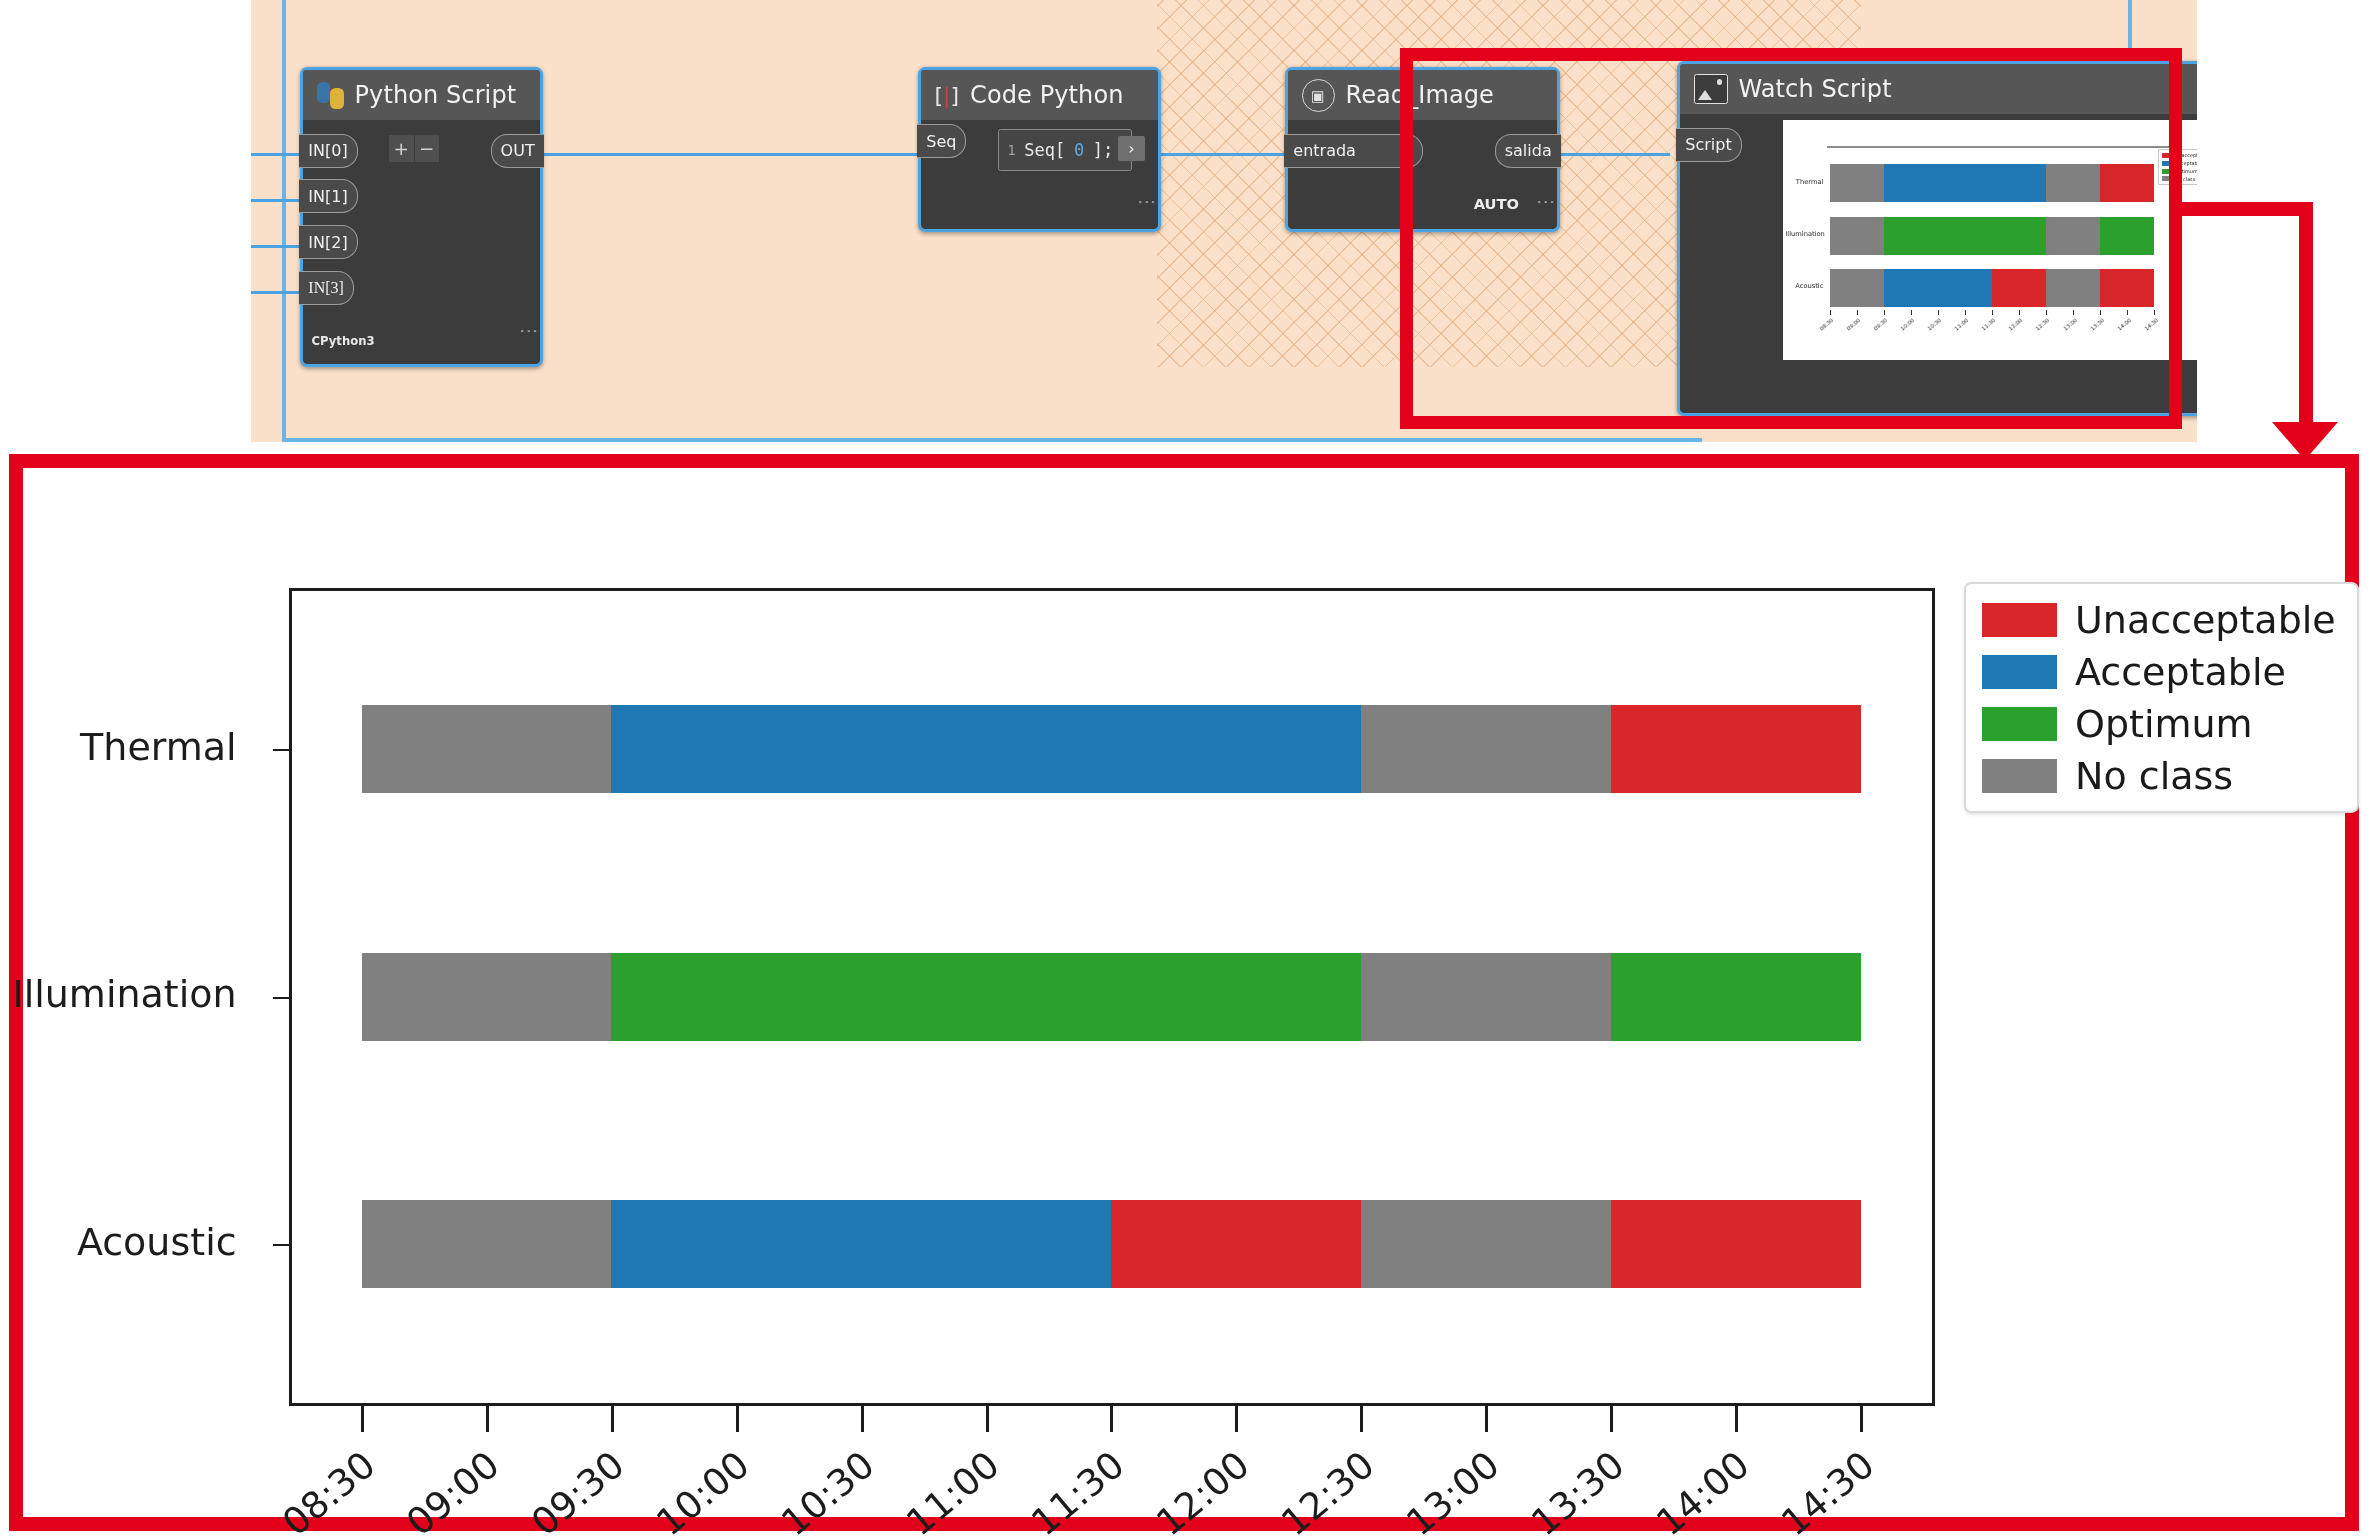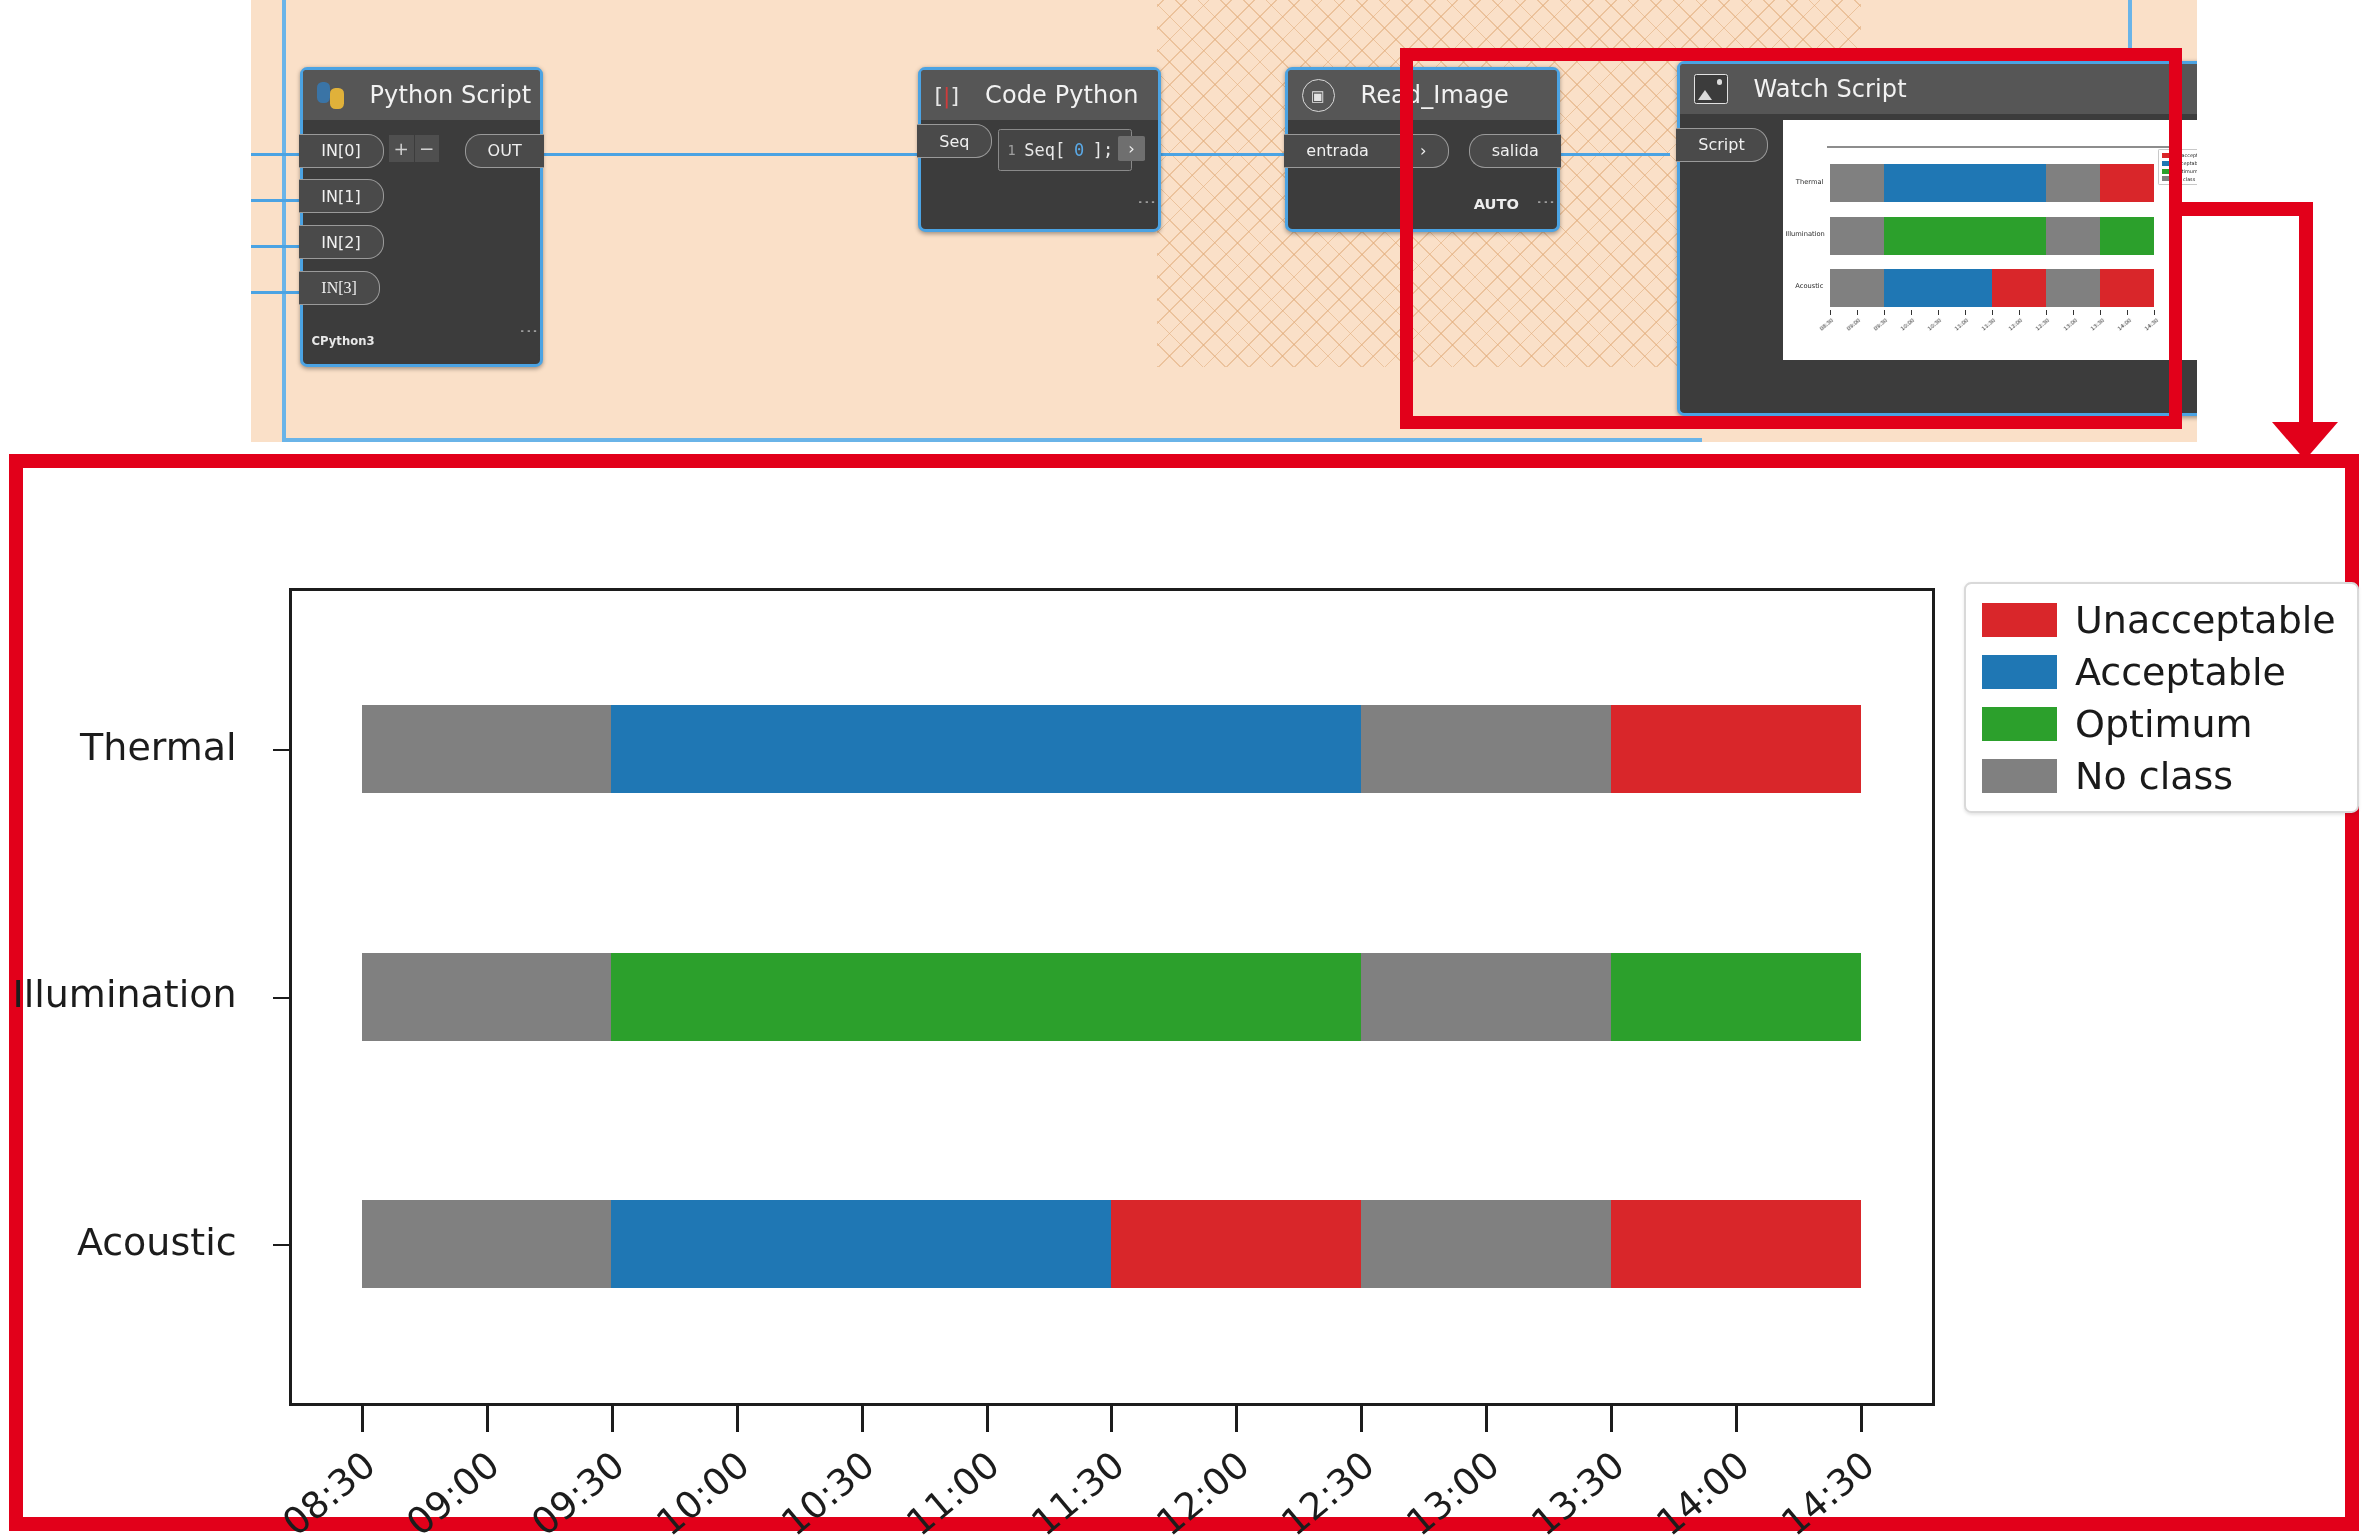"Python Script" .node-header { gap: 26px -> 11px }
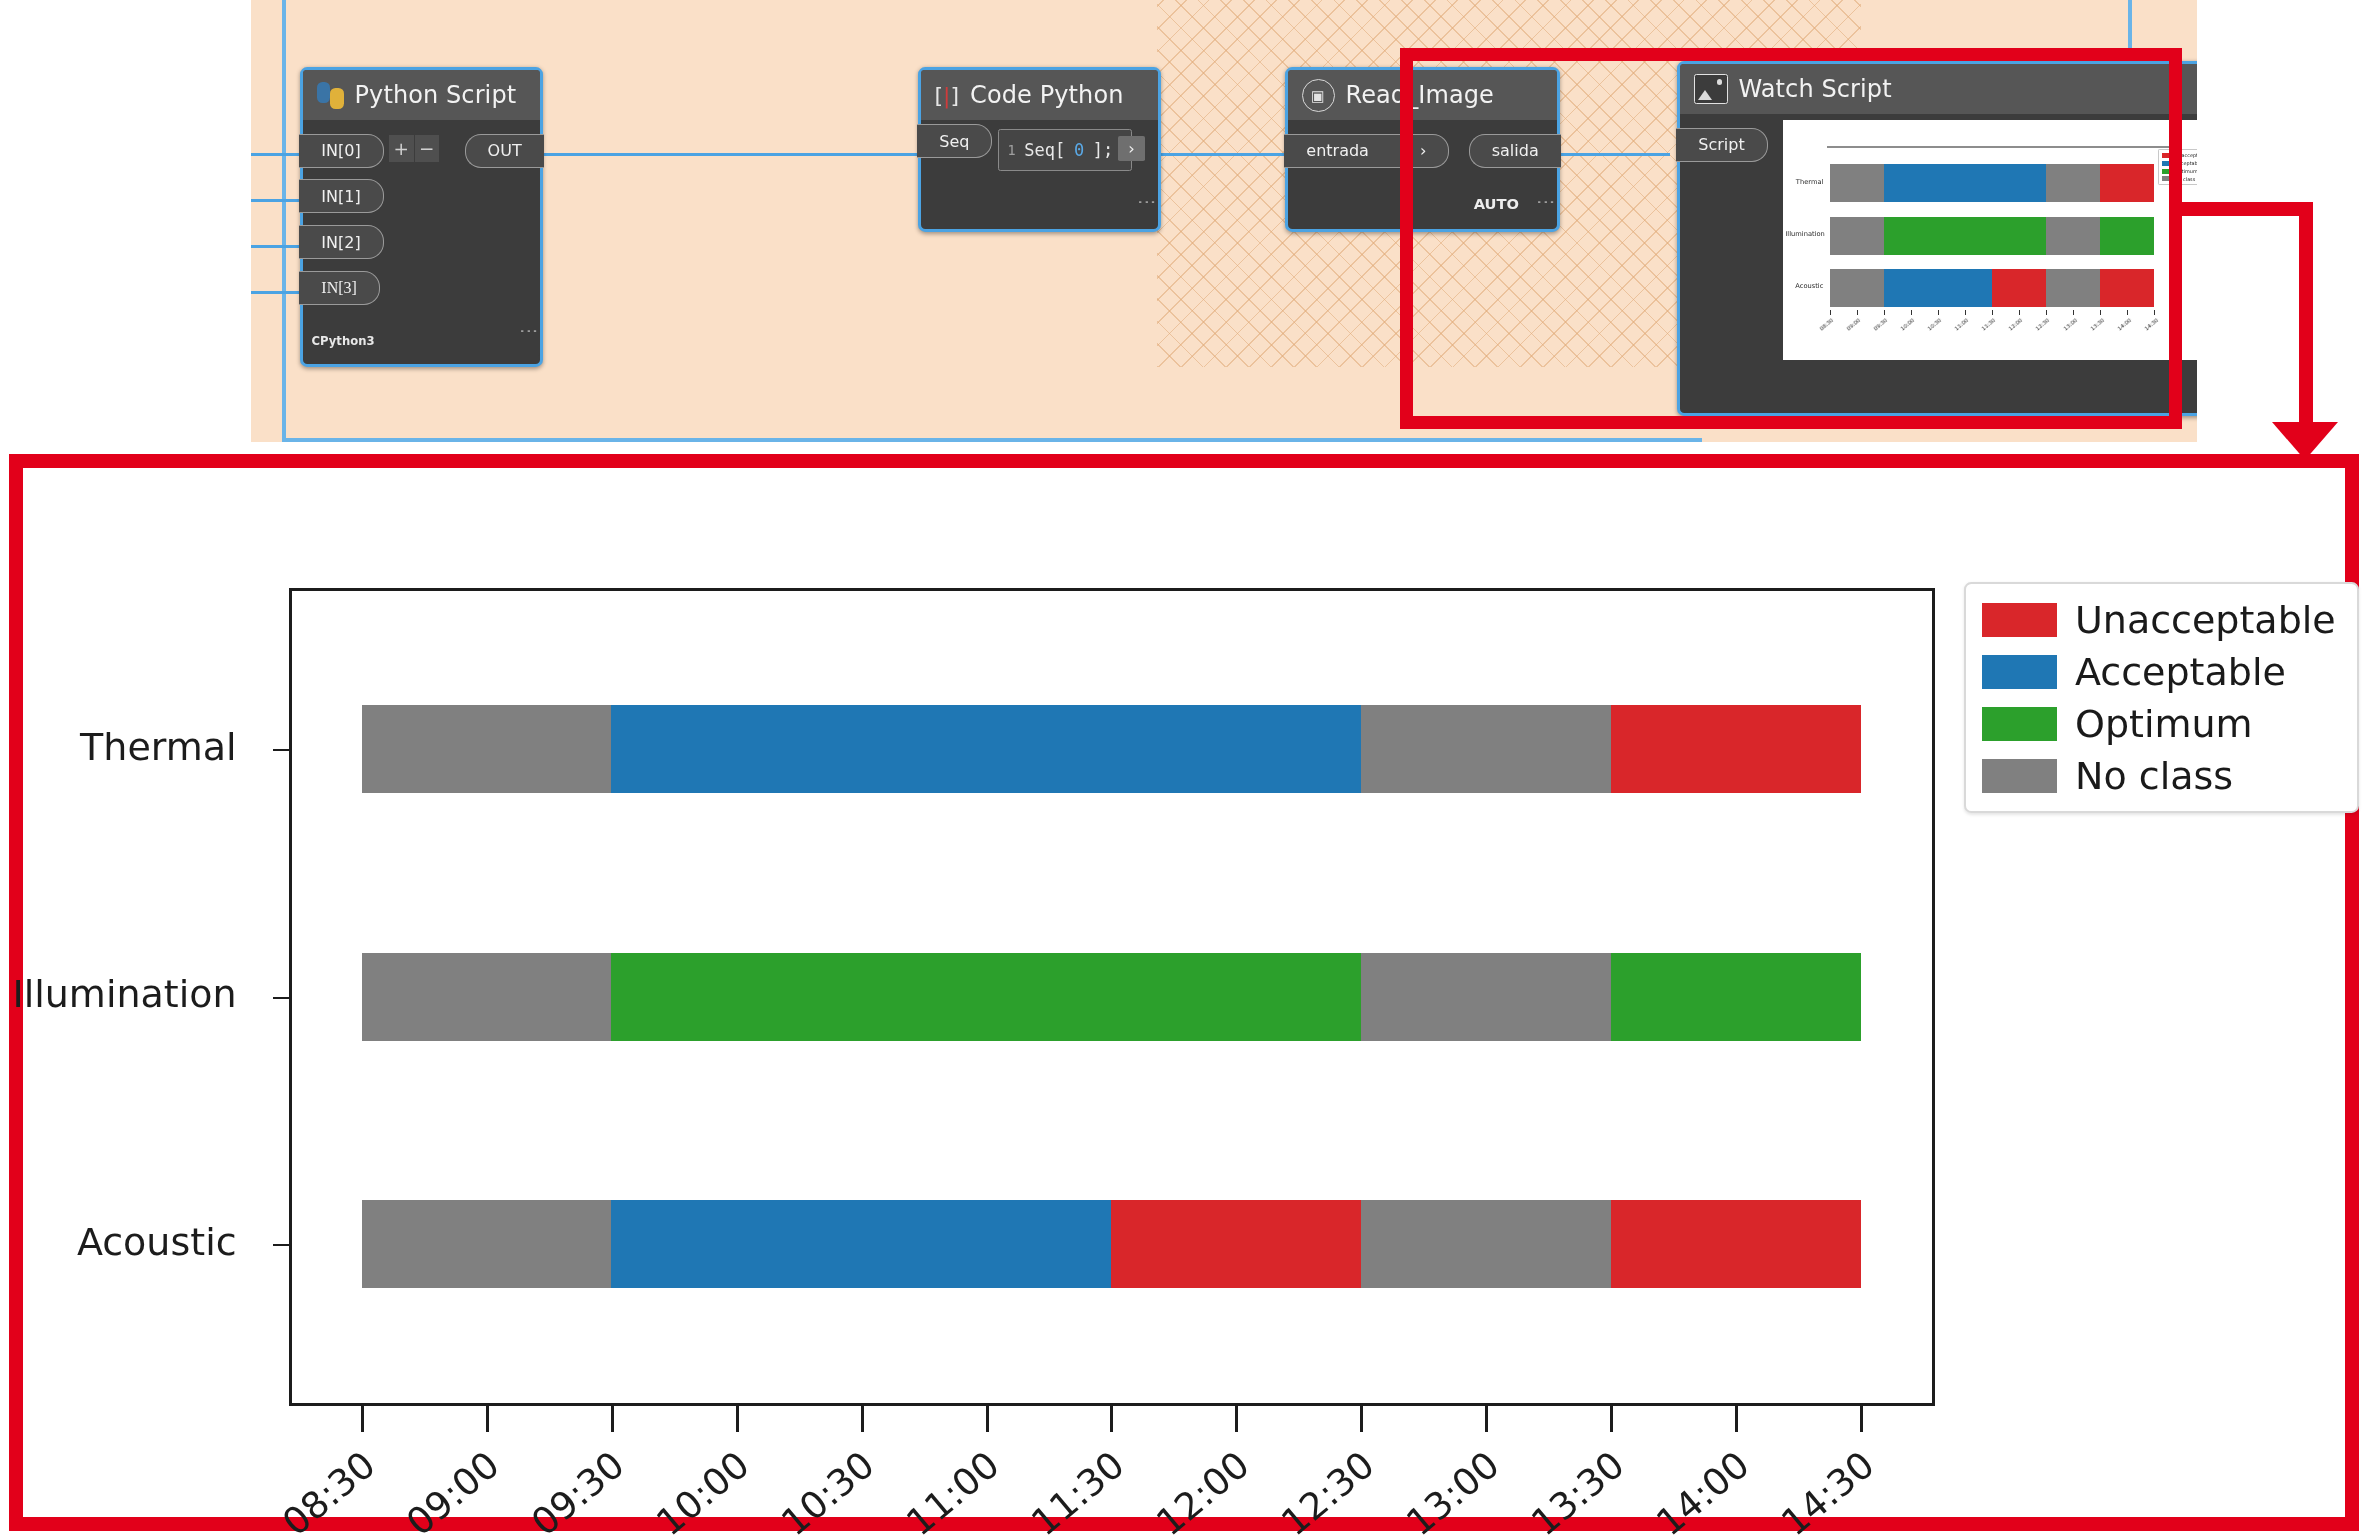"IN[0]" .port { padding: 0 22px -> 0 9px }
